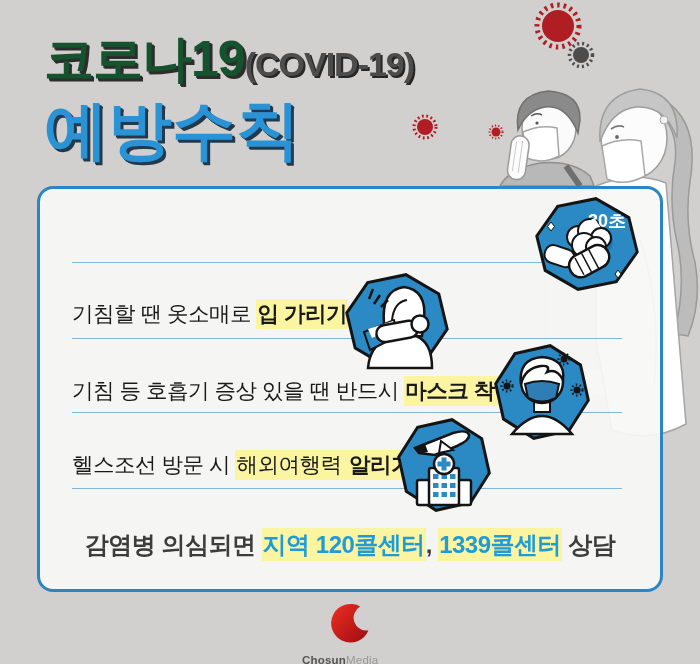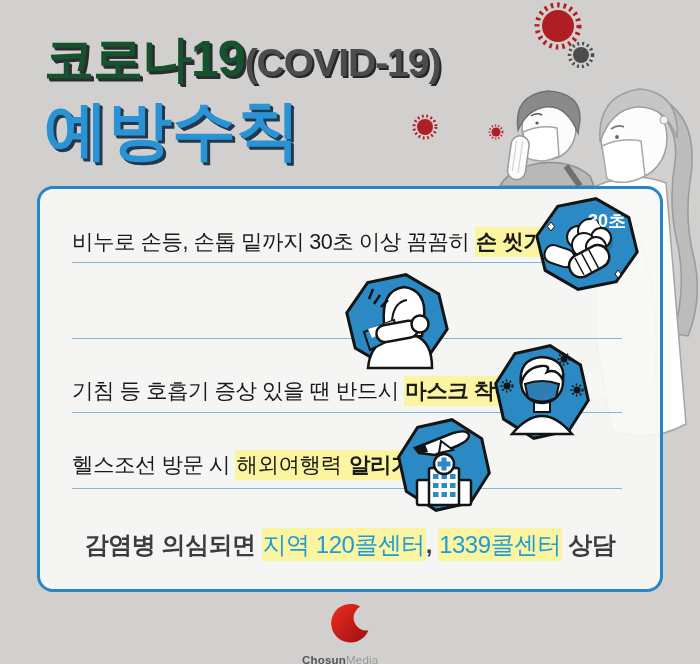"(COVID-19)" .t-gray { font-size: 39px -> 34px }
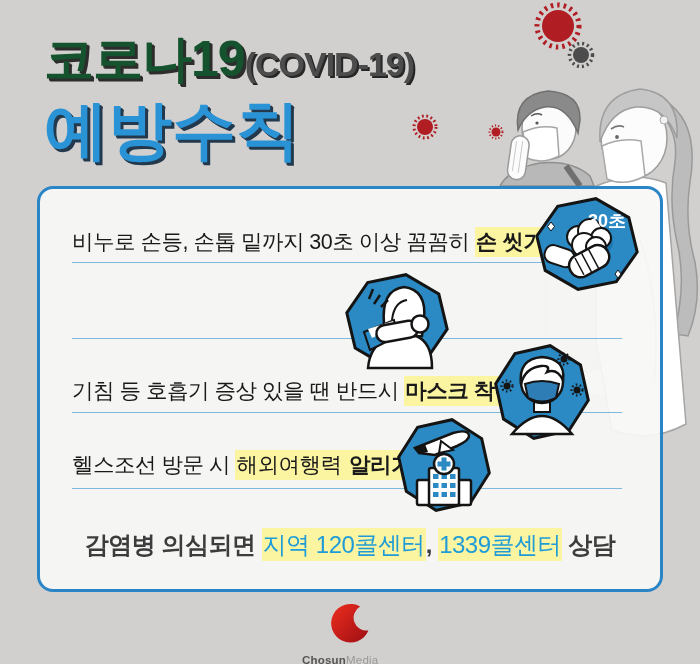"비누로 손등, 손톱 밑까지 30초" div.row-text { html: <div> <span>비누로 손등, 손톱 밑까지 30초 이상 꼼꼼히 </span><span>손 씻기</span> </div> -> none }
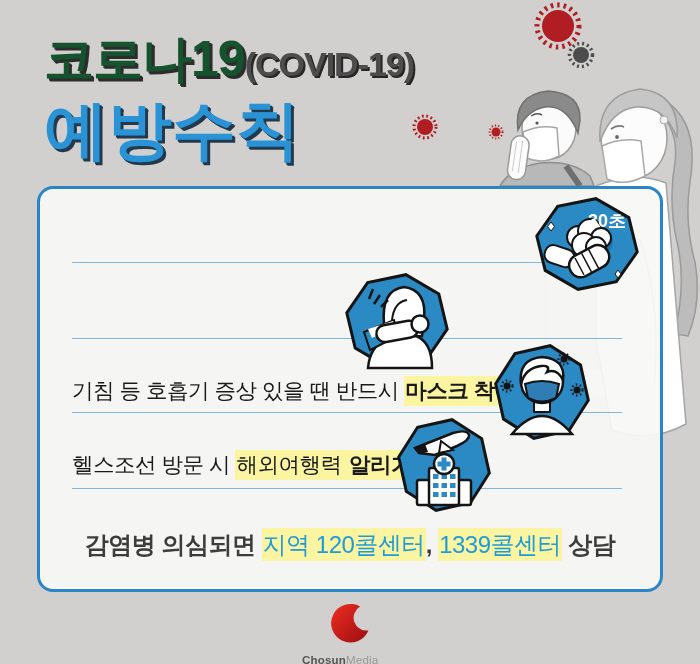"기침할 땐 옷소매로 입 가리기" div.row-text { html: none -> <div> <span>기침할 땐 옷소매로 </span><span>입 가리기</span> </div> }
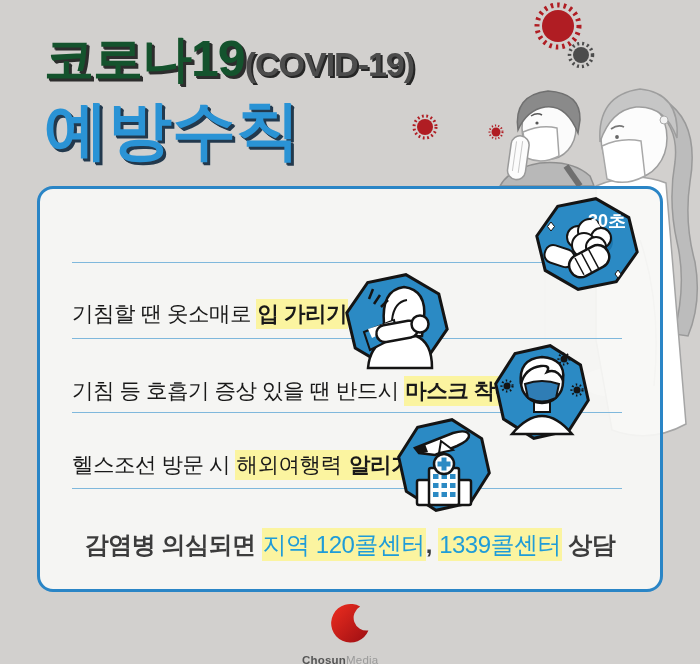"지역 120콜센터" .f-blue { font-weight: 400 -> 700 }
